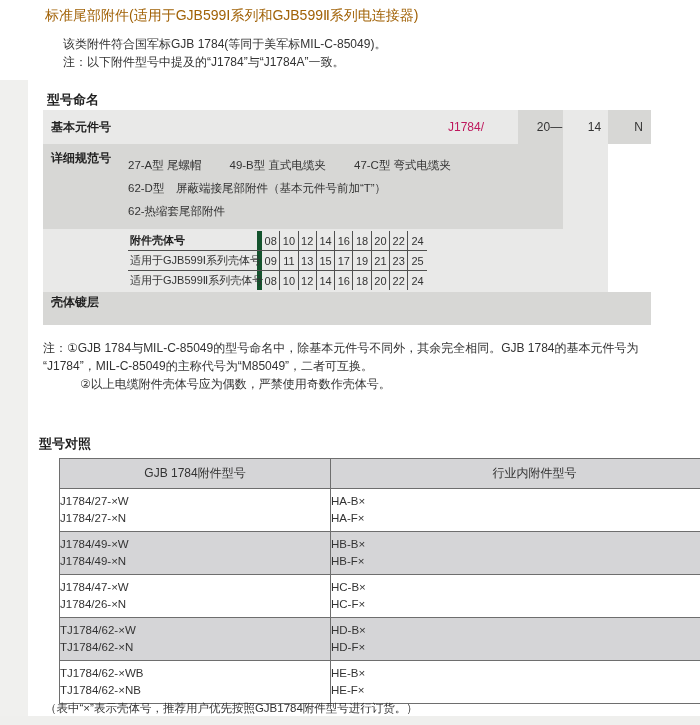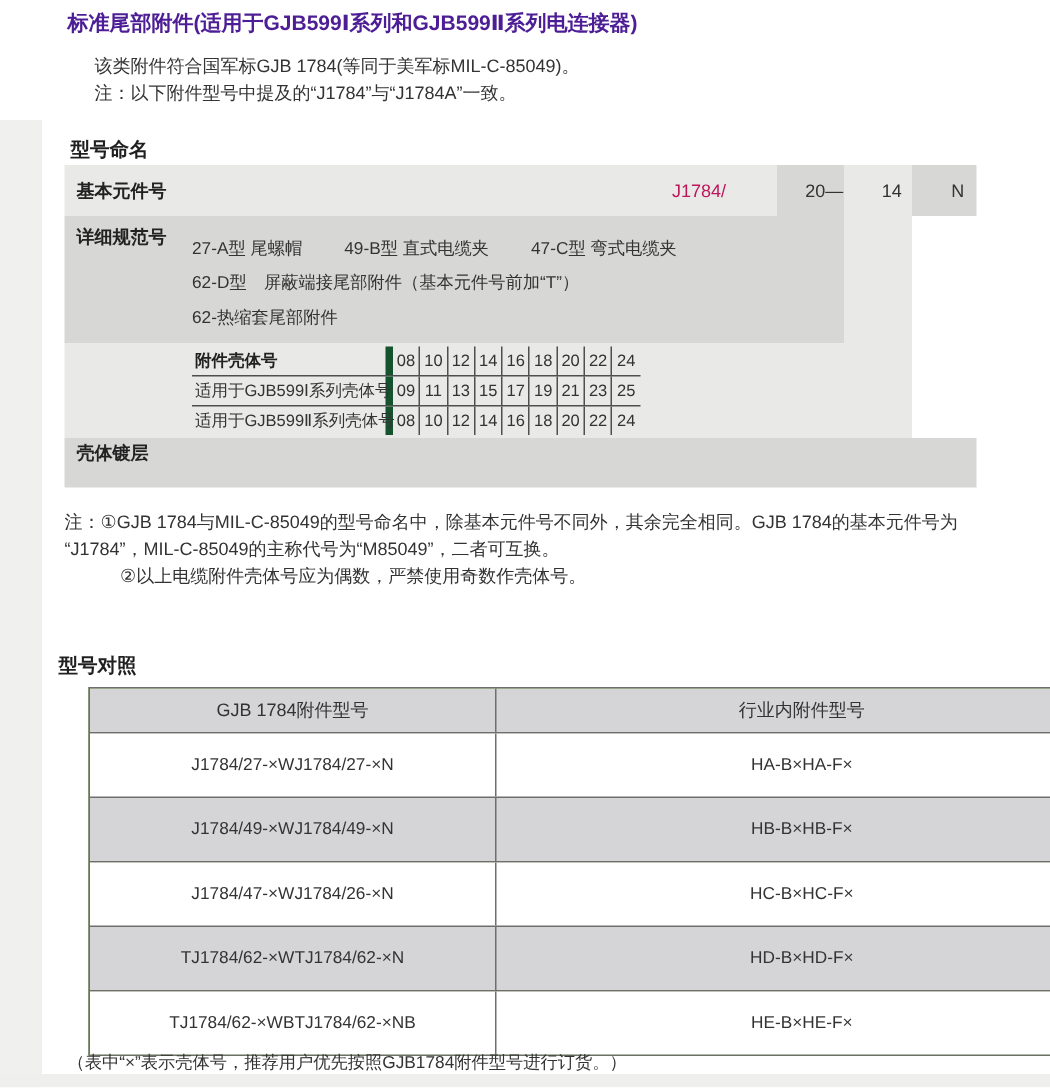"标准尾部附件(适用于GJB599Ⅰ系列和GJB599Ⅱ系列电连接器)" .doc-title { color: #4c1d95 -> #a16207; font-weight: bold -> normal }
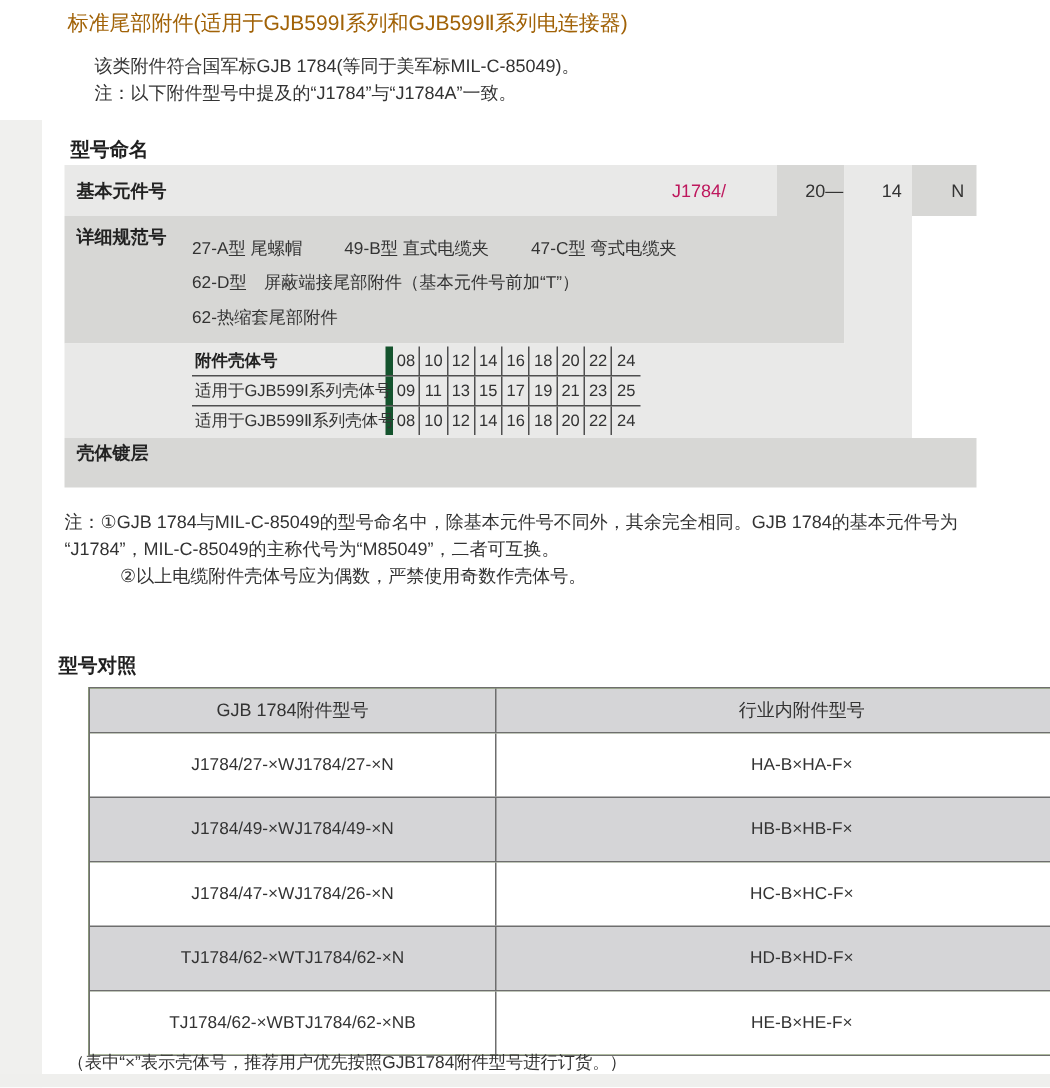"J1784/27-×W" .cmp-cell { align-items: center -> flex-start; flex-direction: none -> column }
